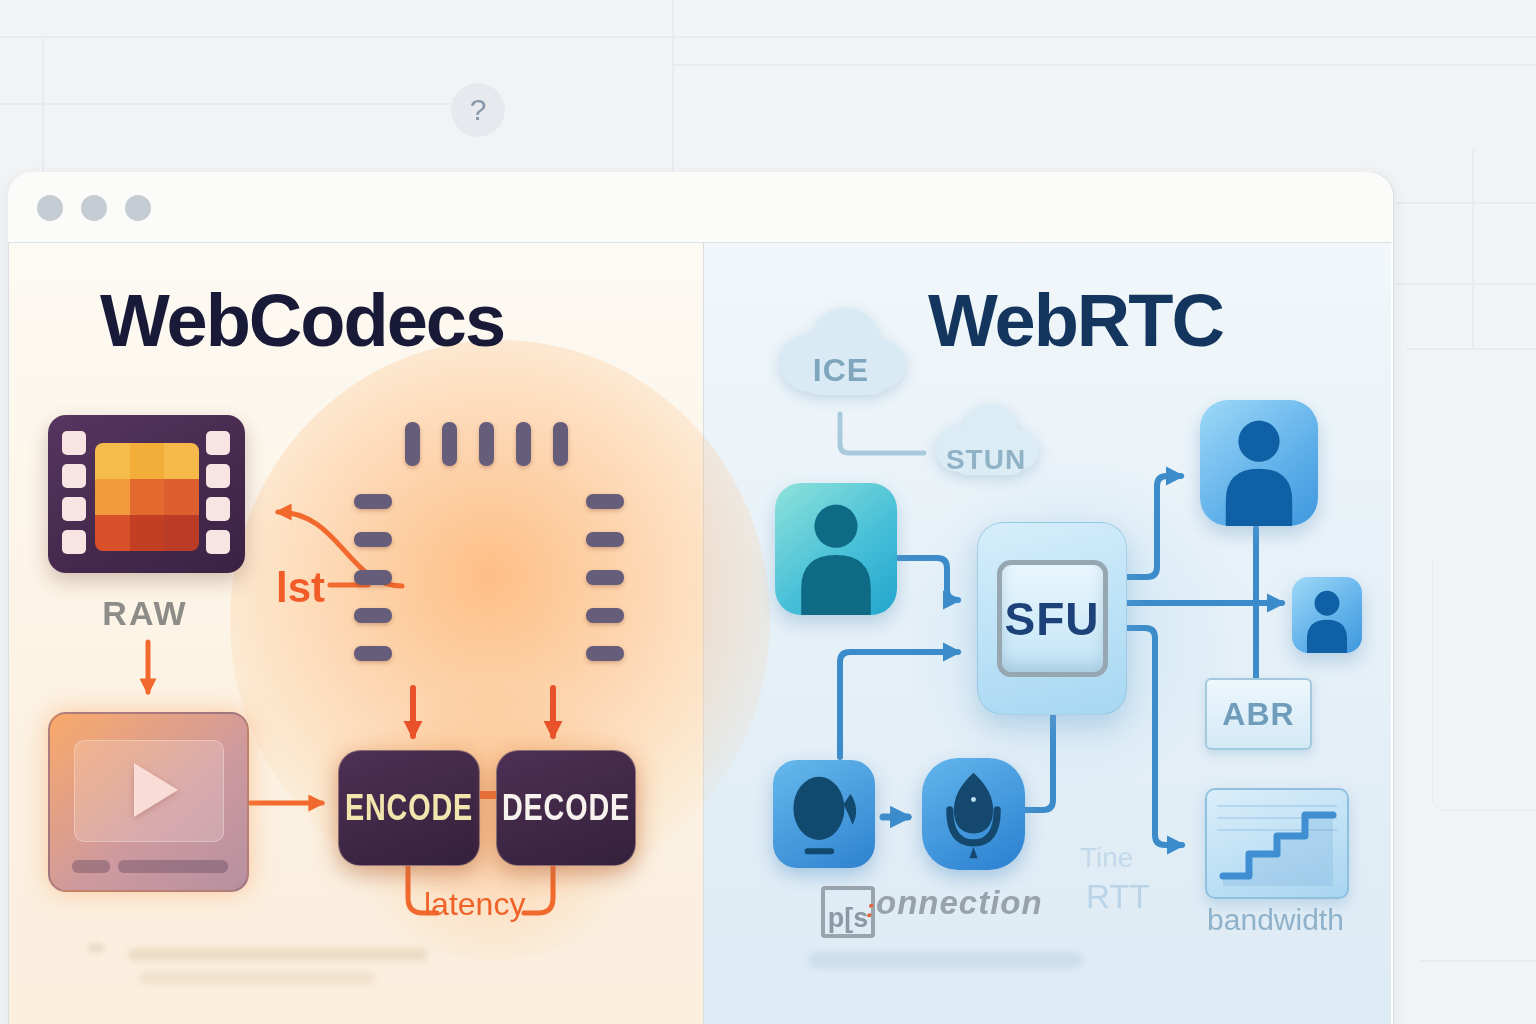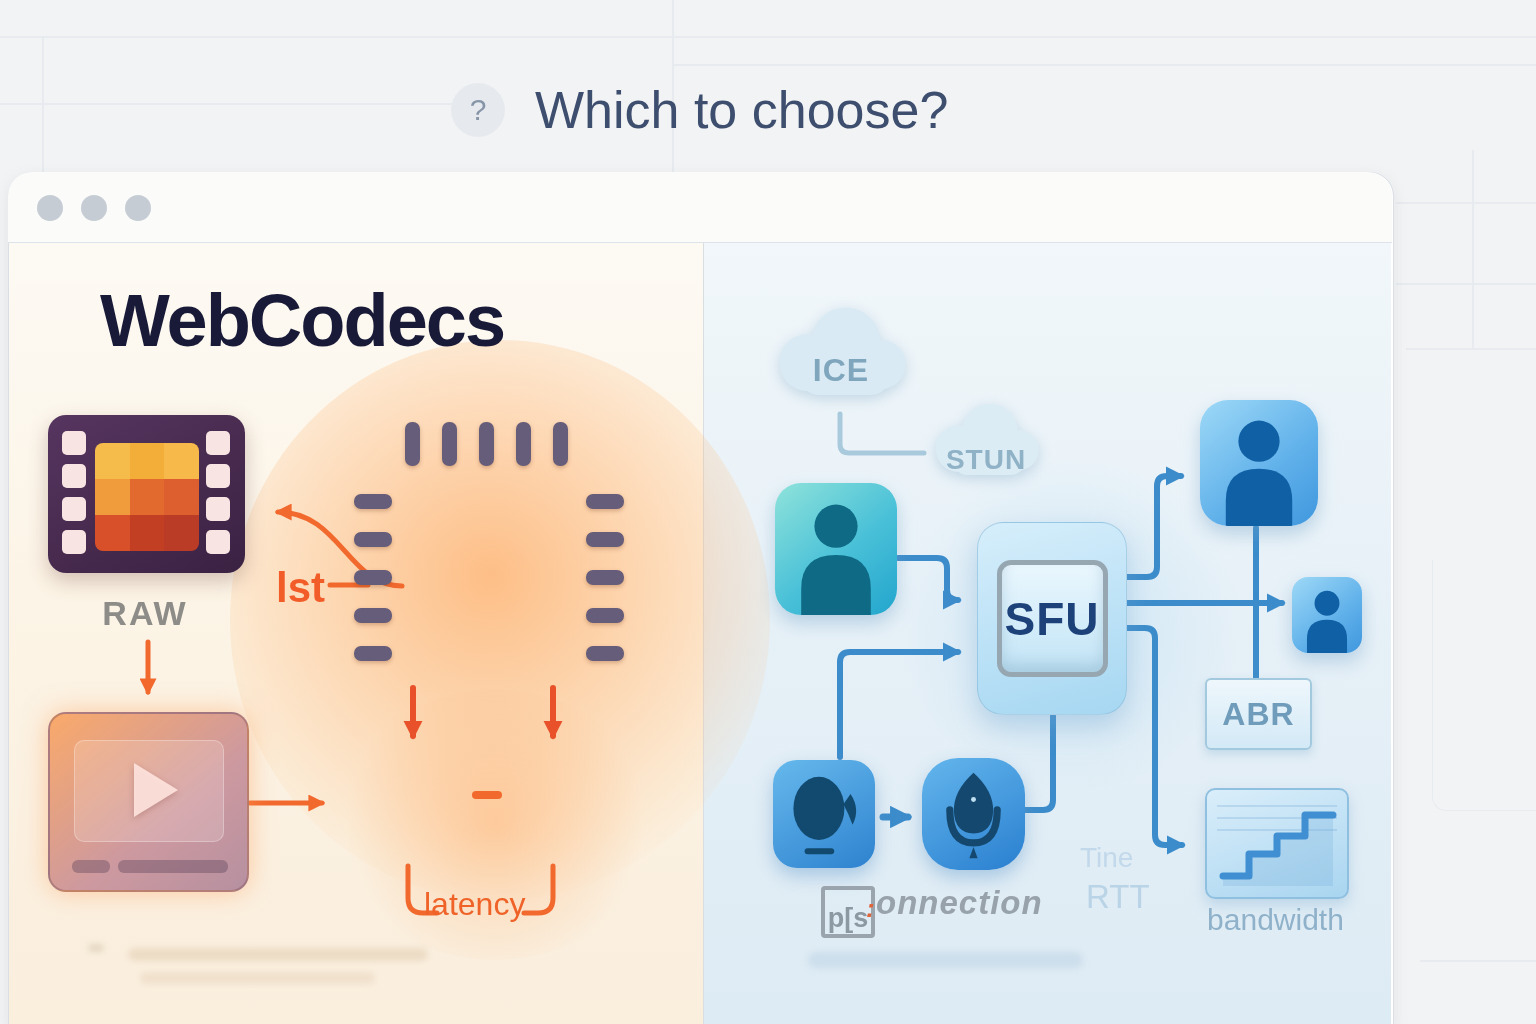"Which to choose?" div.main-title { html: <div>Which to choose?</div> -> none }
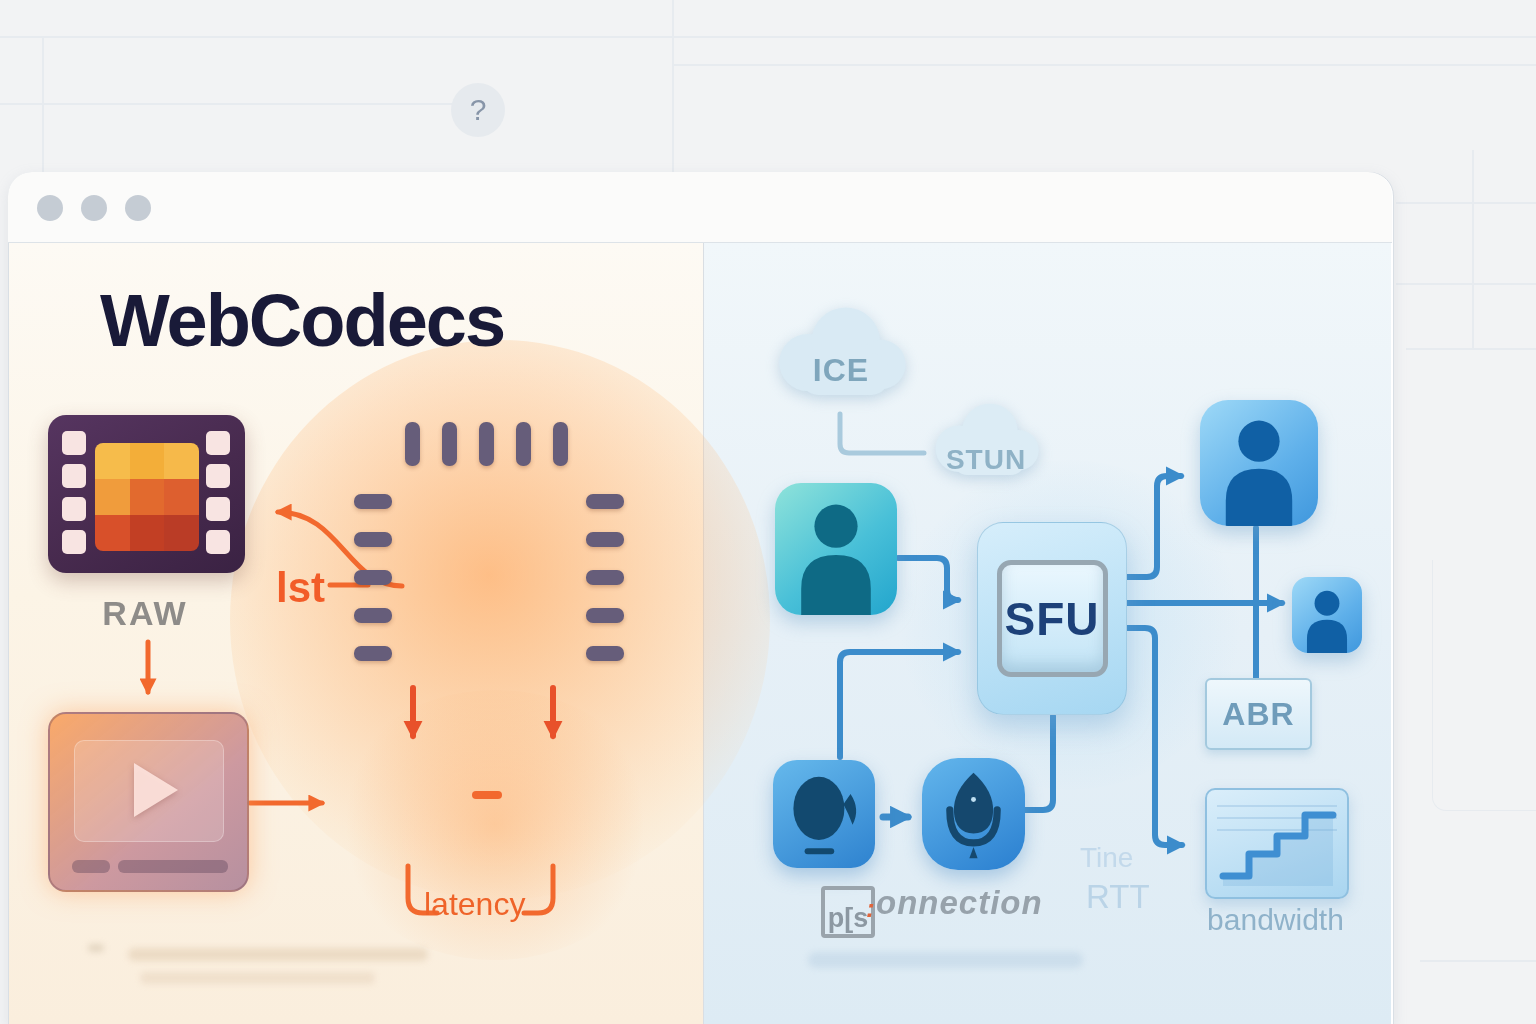"WebRTC" div.pane-title { html: none -> <div>WebRTC</div> }
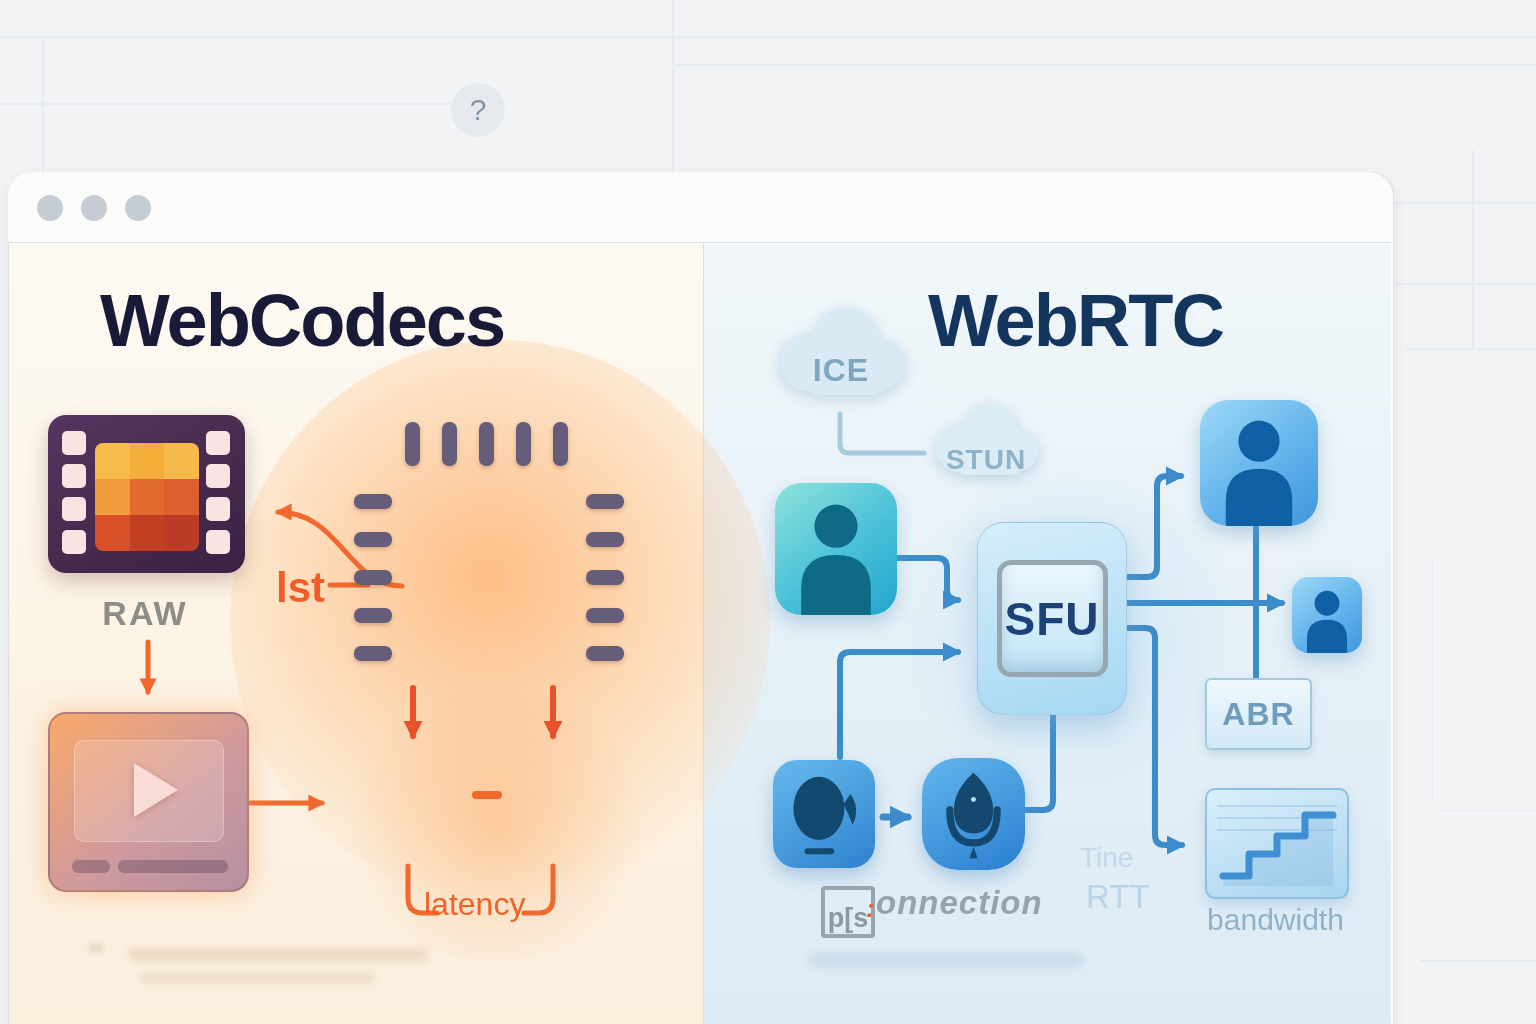"ENCODE" div.codebox { html: none -> <div> <span>ENCODE</span> </div> }
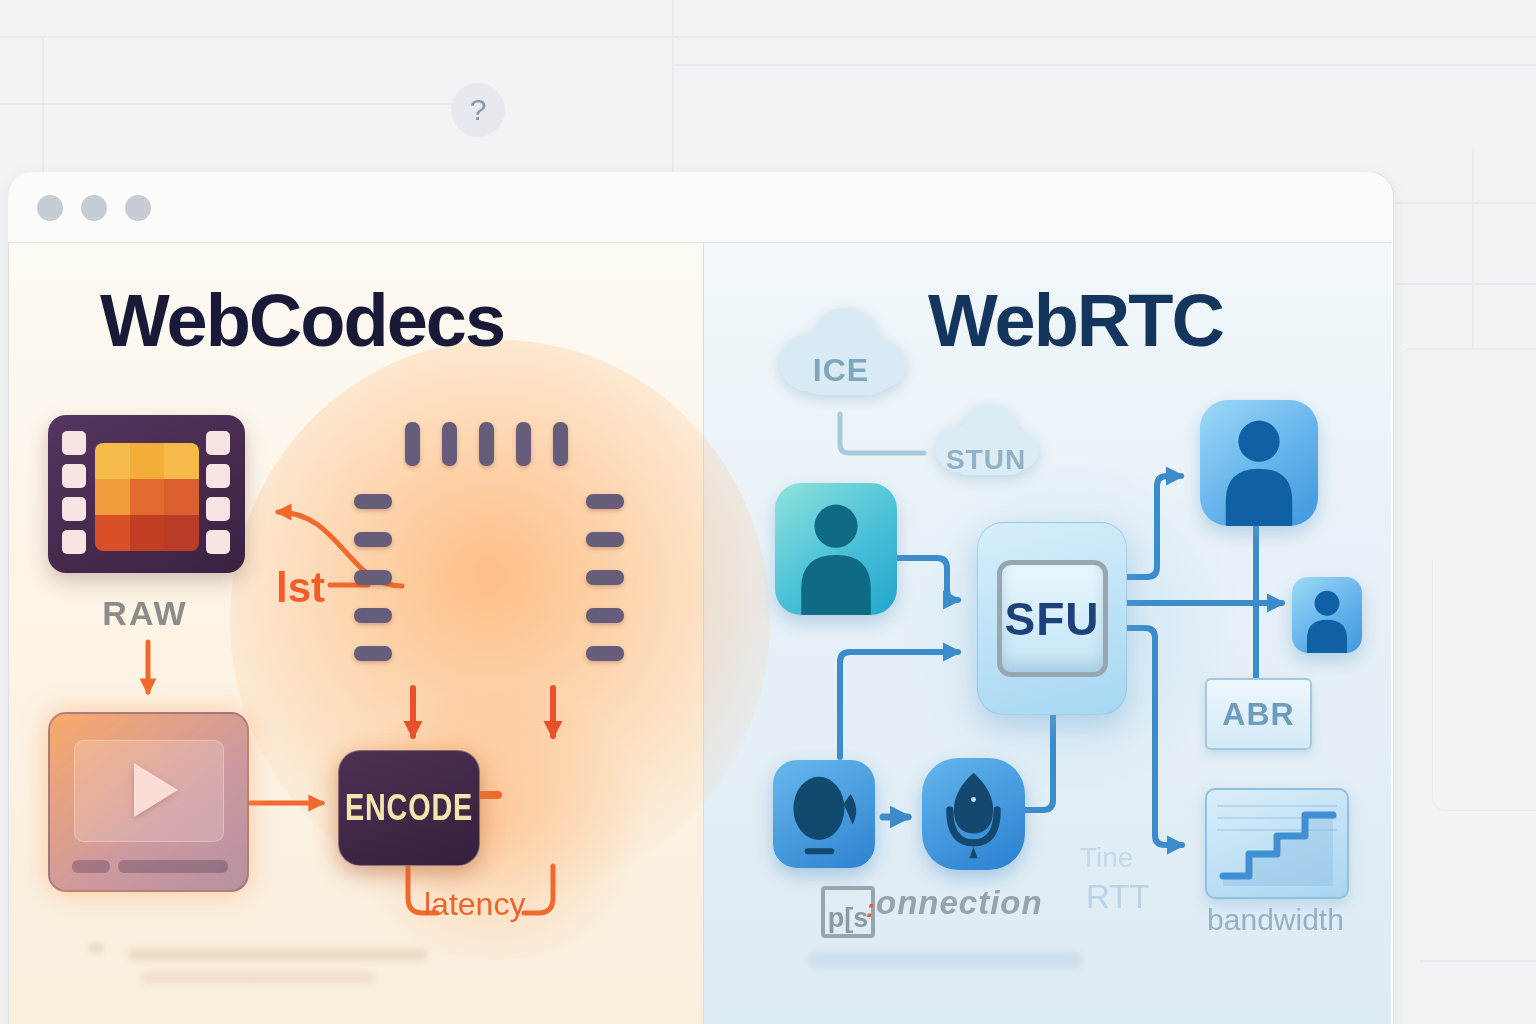"DECODE" div.codebox { html: none -> <div> <span>DECODE</span> </div> }
